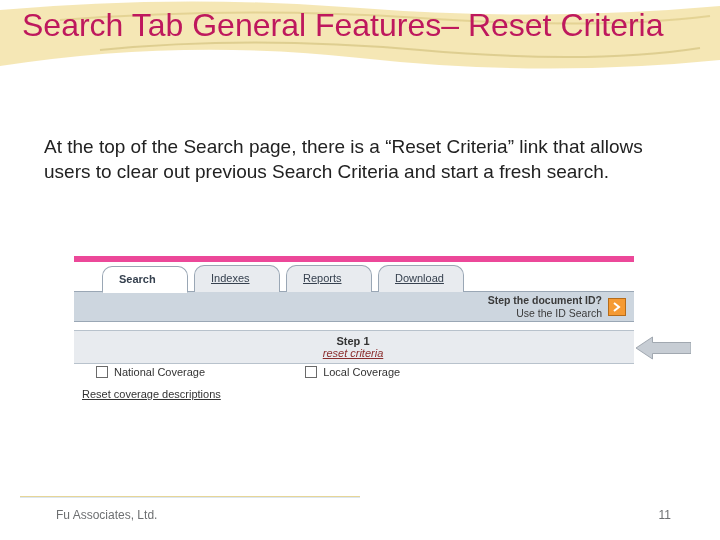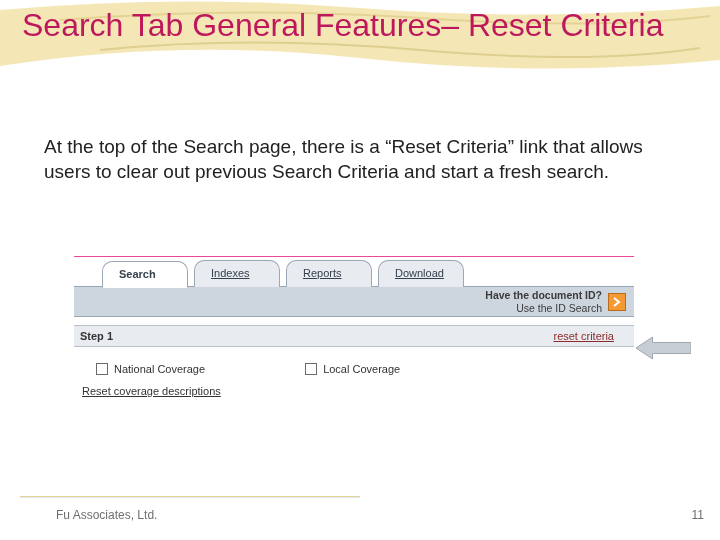"Search" .screenshot { border-top: 1px solid #ec4899 -> 6px solid #ec4899 }
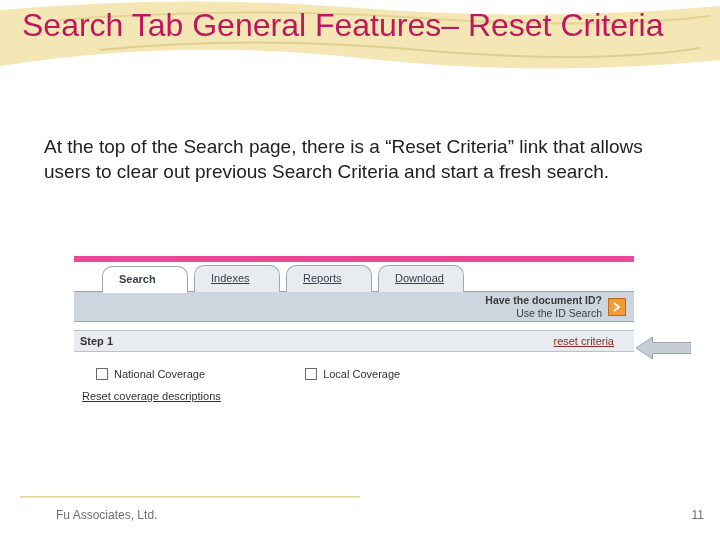"Have the document ID?" div.l1 { text: Have -> Step }
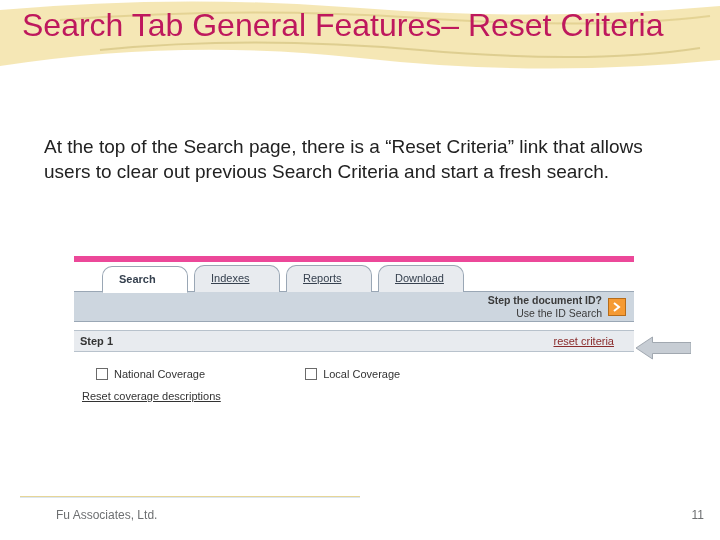"Step 1" .step-row { flex-direction: none -> column; padding: 4px 20px 4px 6px -> 4px 8px 4px 6px }
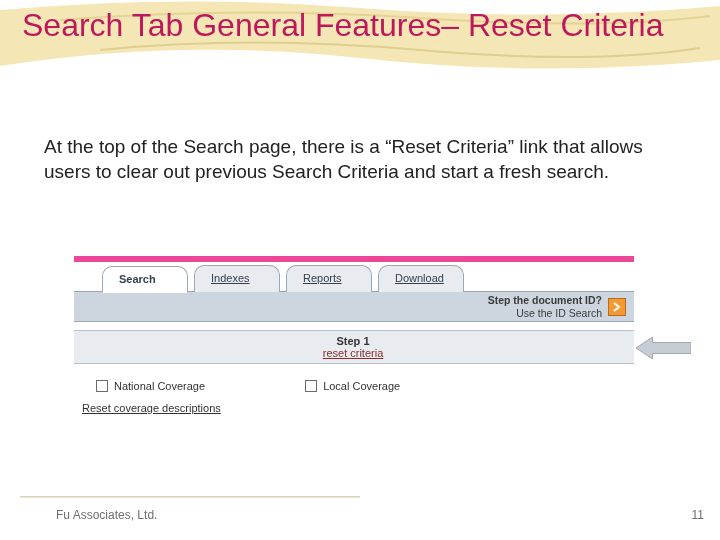"reset criteria" .reset-link { font-style: none -> italic }
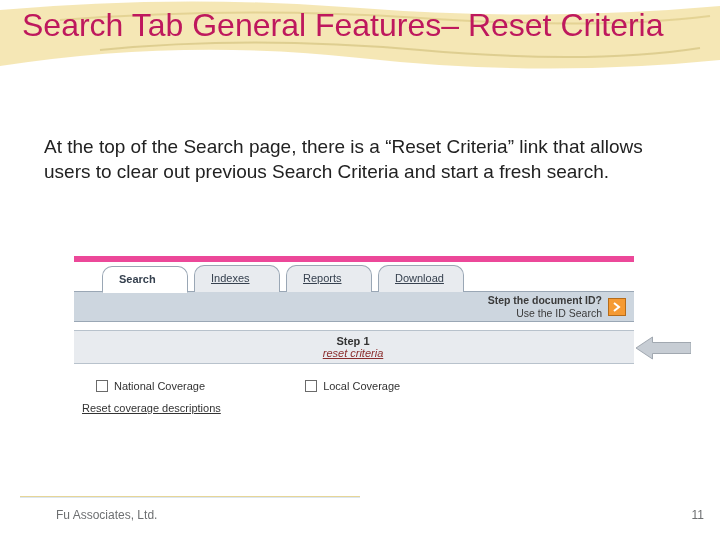"National Coverage" .check-row { padding: 16px 0 10px 22px -> 2px 0 10px 22px }
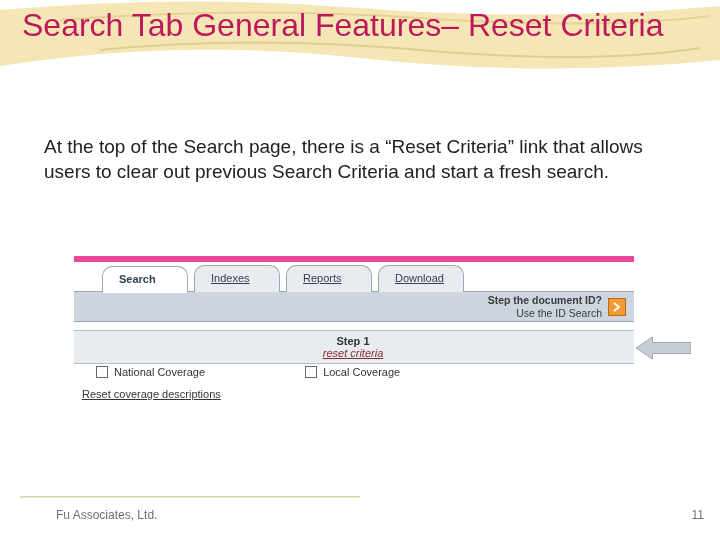"Fu Associates, Ltd." .footer { padding: 0 16px 0 56px -> 0 49px 0 56px }
